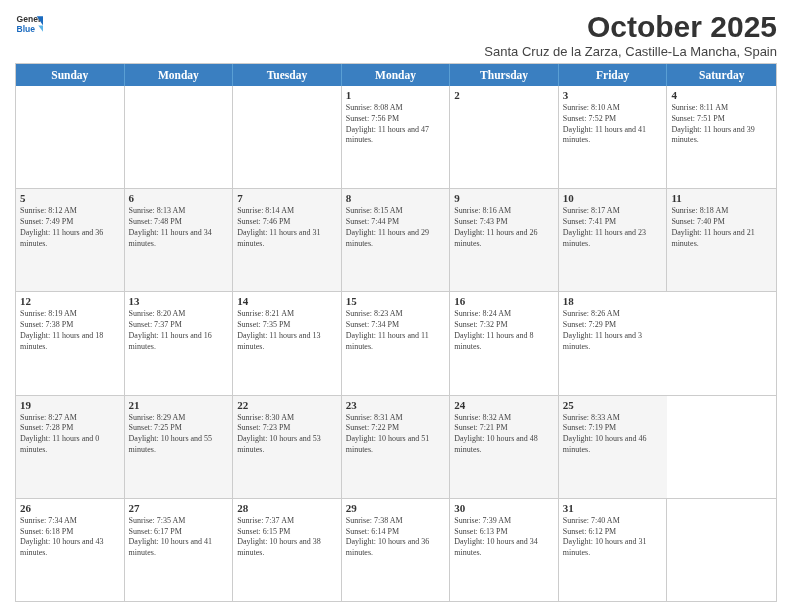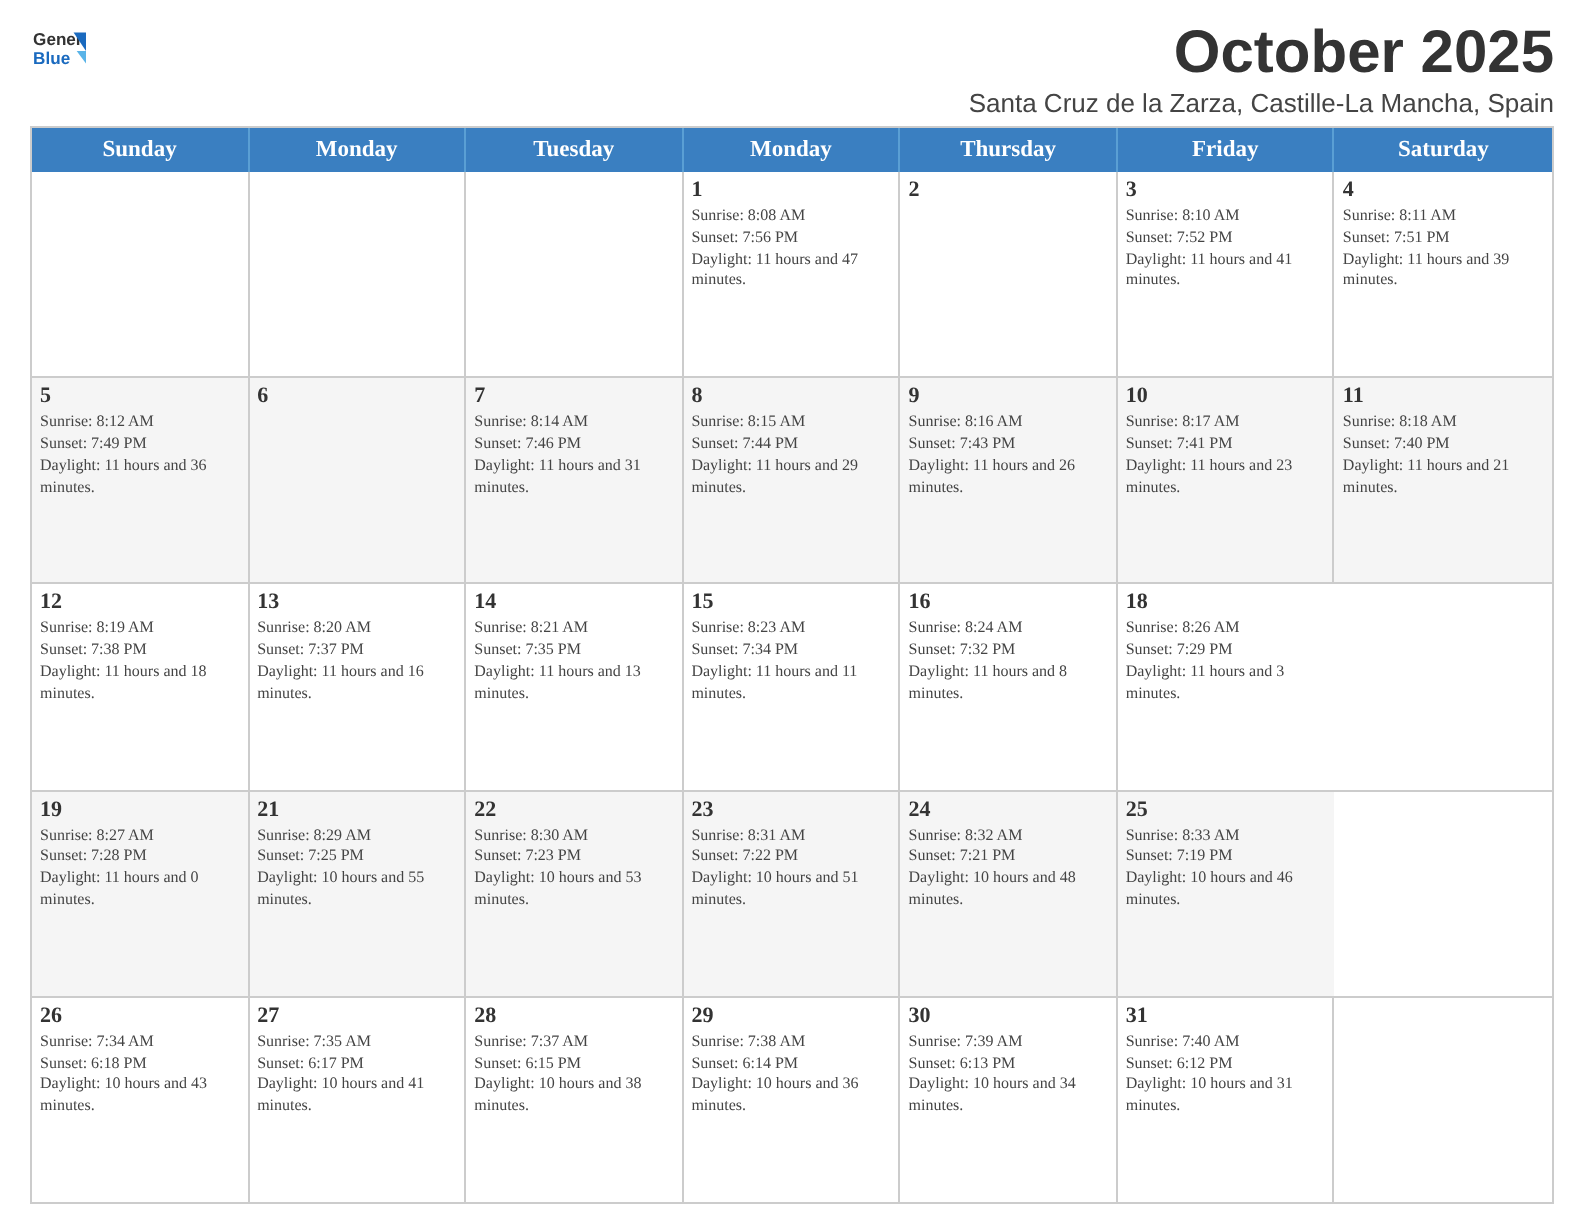"Sunrise: 8:13 AM" div.cell-text { html: none -> <div>Sunrise: 8:13 AM<br>Sunset: 7:48 PM<br>Daylight: 11 hours and 34 minutes.</div> }
